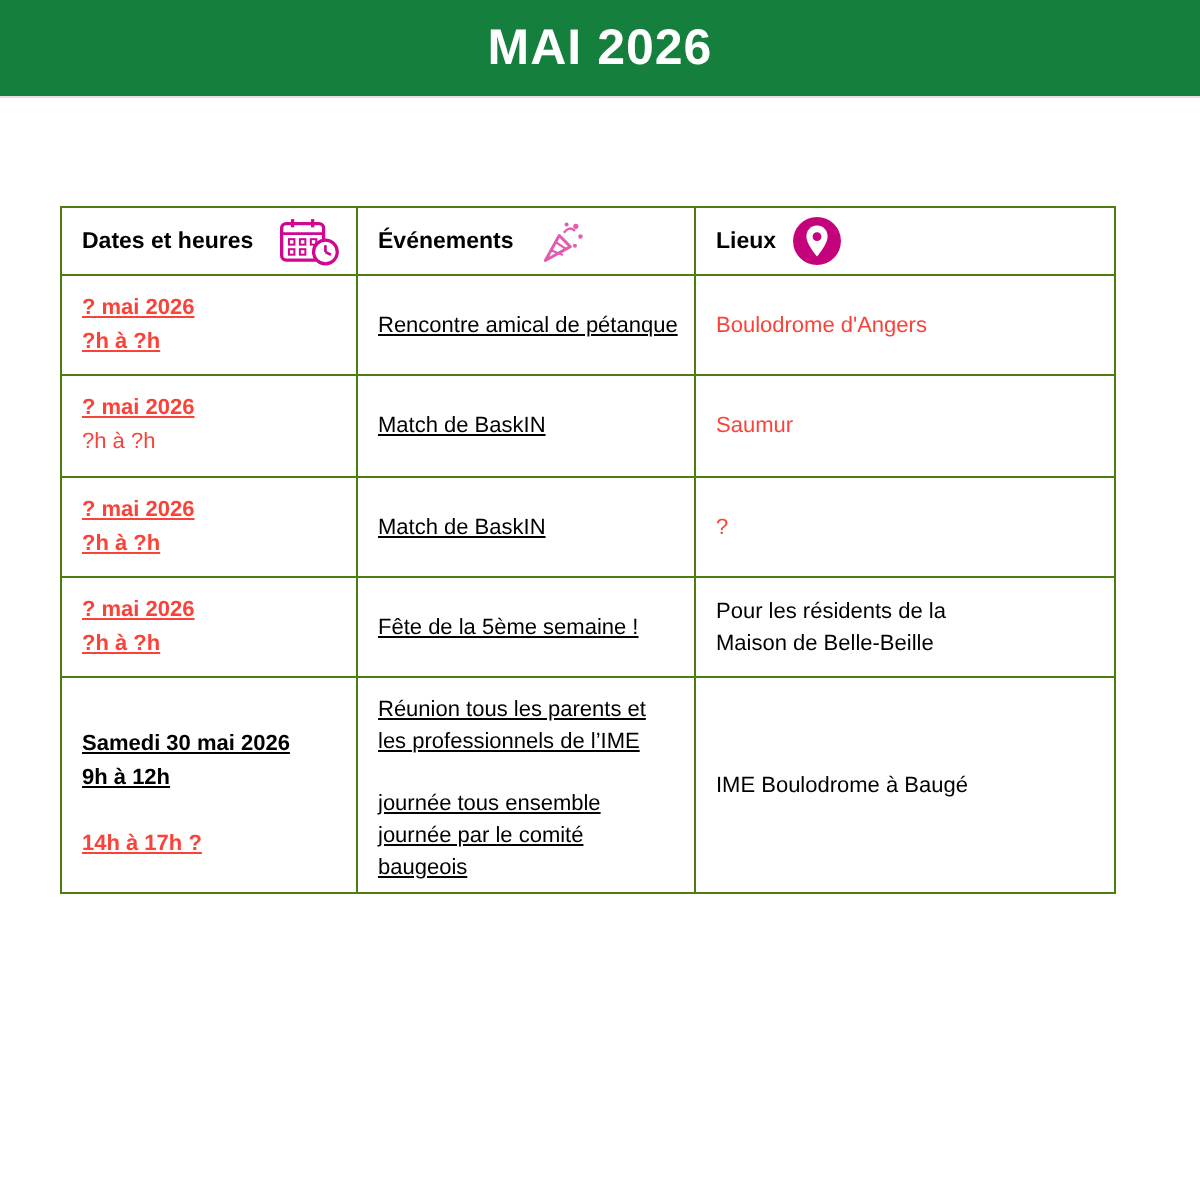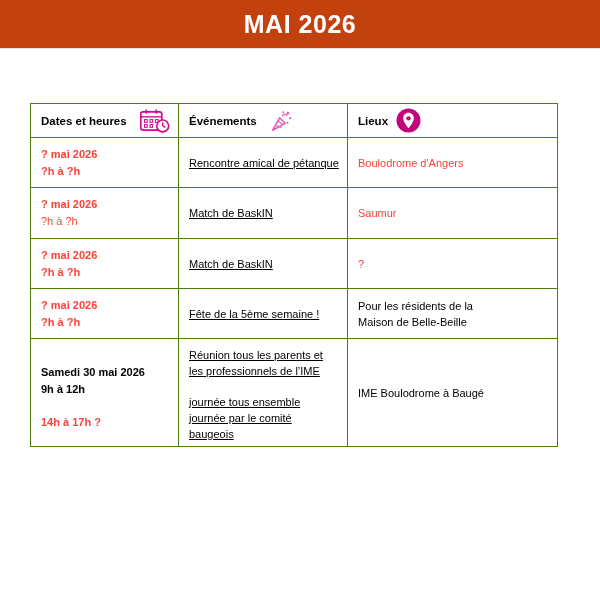"MAI 2026" .banner { background: #c2410c -> #15803d }
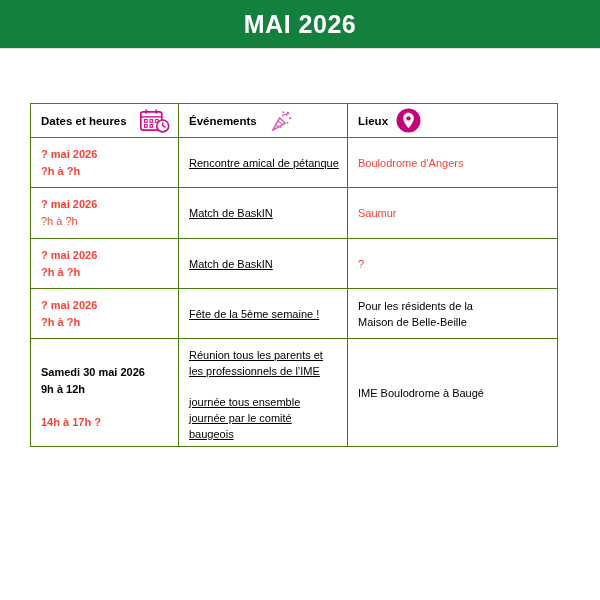"? mai 2026" .bold { text-decoration: none -> underline }
